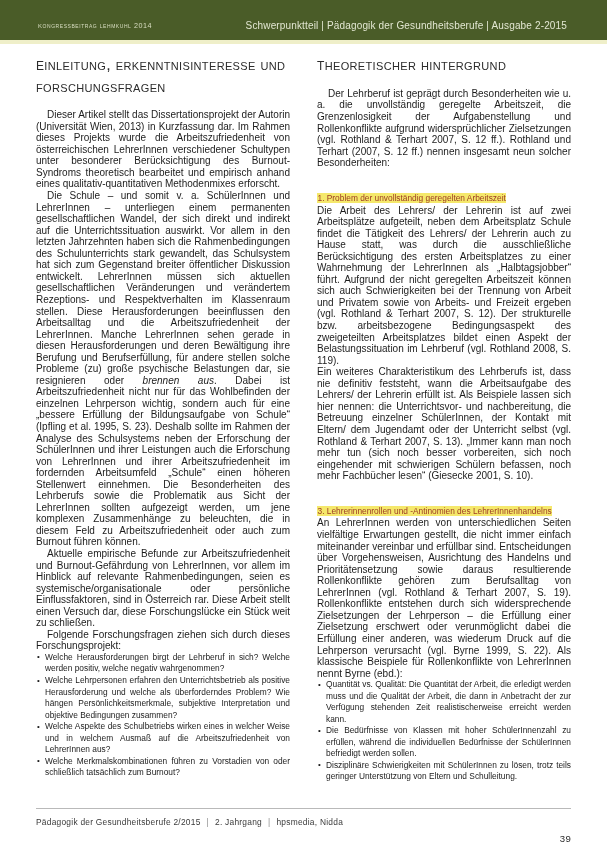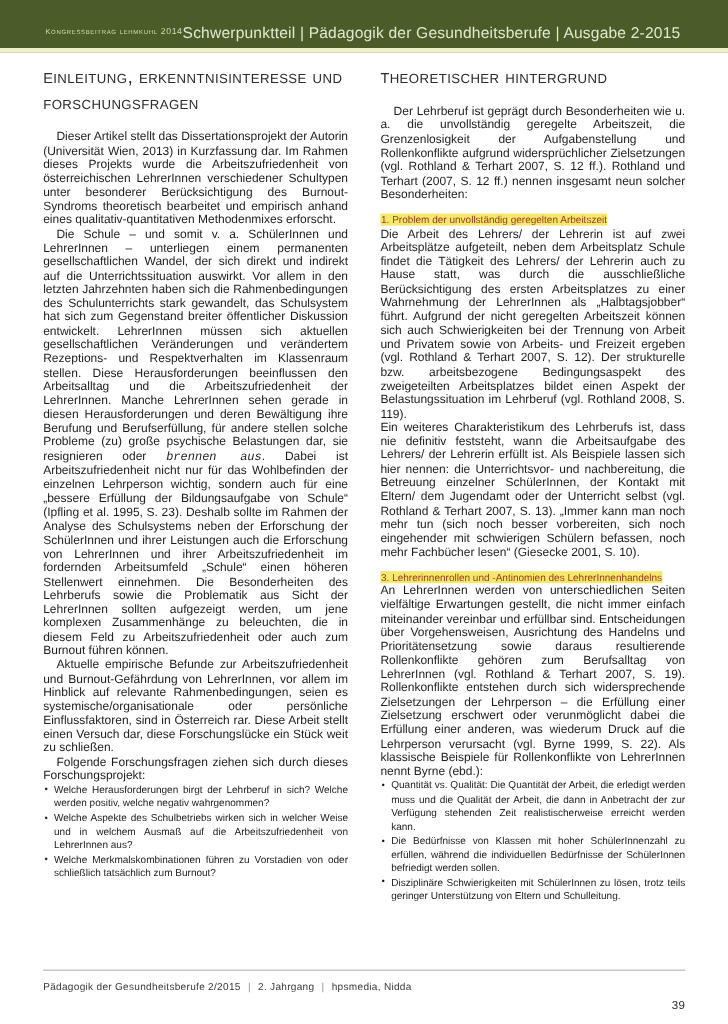"Schwerpunktteil | Pädagogik der" .runhead-right { font-size: 13px -> 10px }
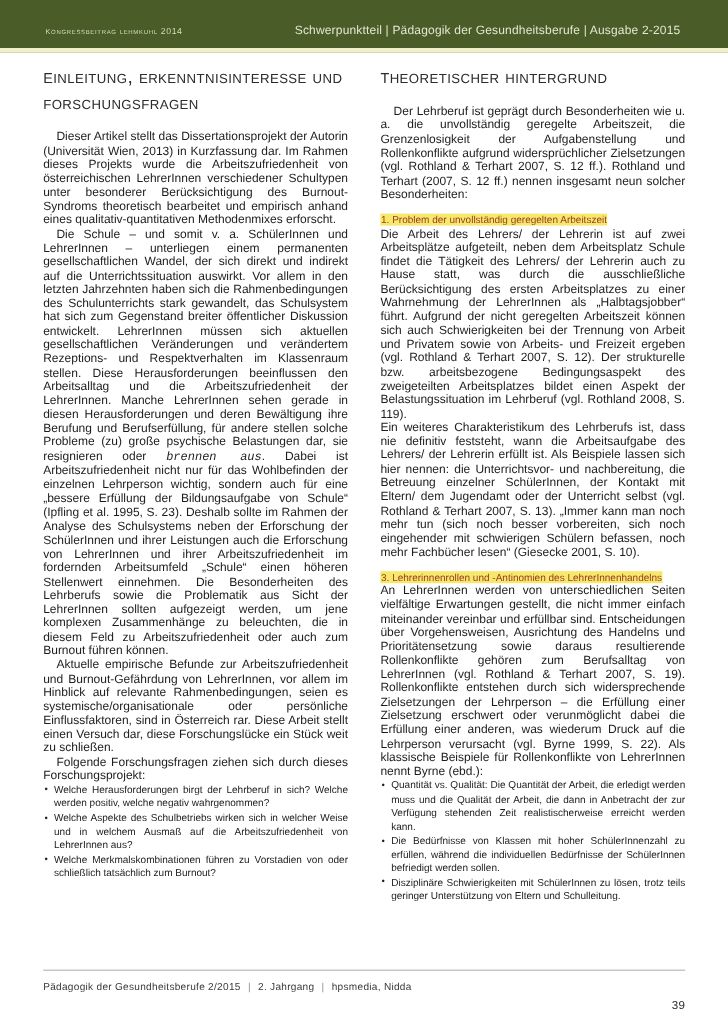"1. Problem der unvollständig geregelten" h3.subhead { margin: 9px 0 0 0 -> 24px 0 0 0 }
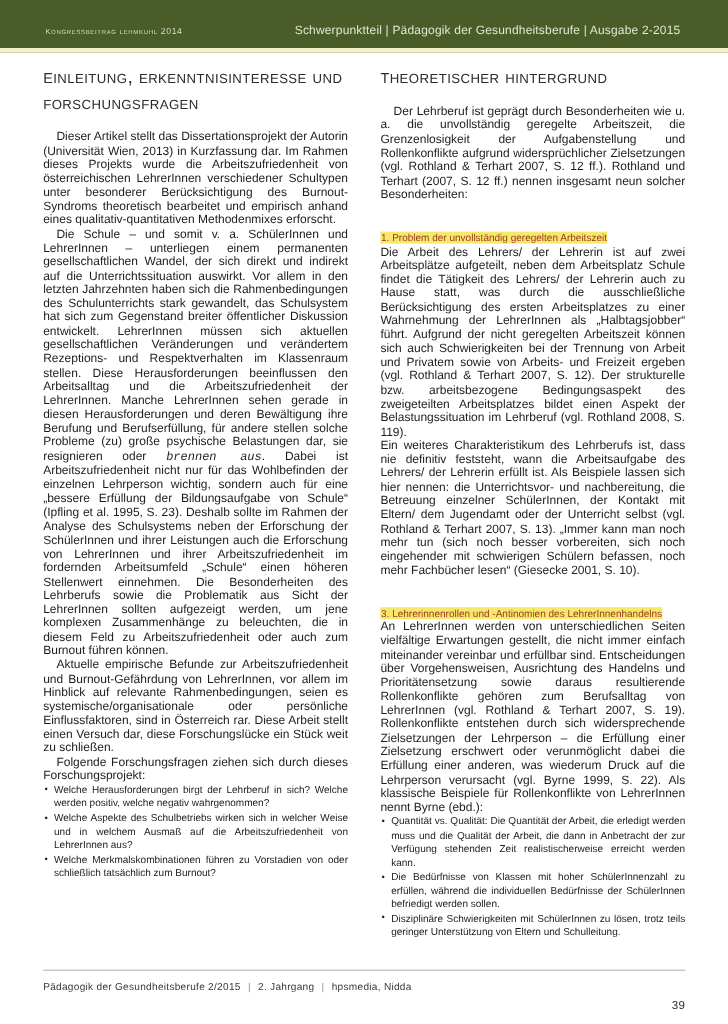"brennen aus" em.it { font-family: Liberation Mono, monospace -> none }
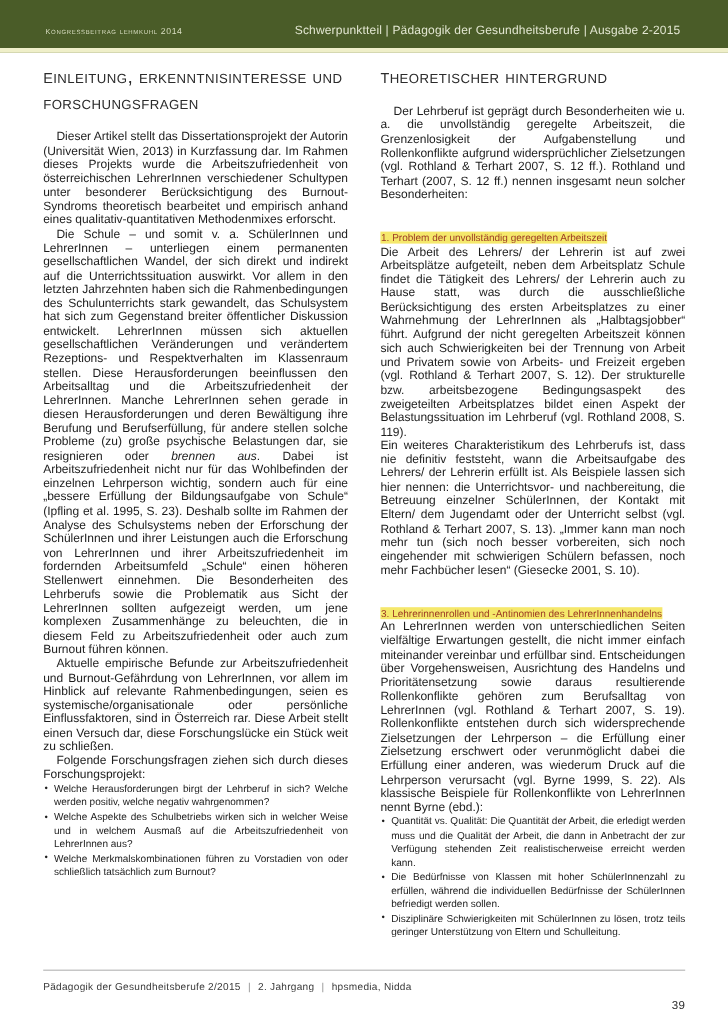"Welche Lehrpersonen erfahren den" li { html: none -> <li>Welche Lehrpersonen erfahren den Unterrichtsbetrieb als positive Herausforderung und welche als überforderndes Problem? Wie hängen Persönlichkeitsmerkmale, subjektive Interpretation und objektive Bedingungen zusammen?</li> }
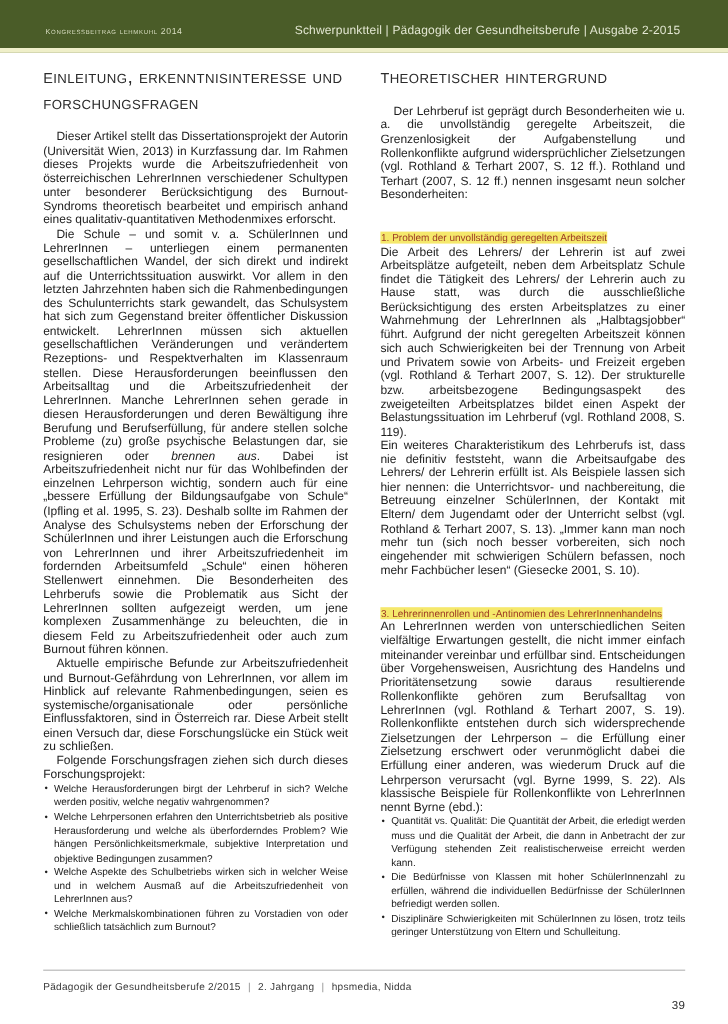"Welche Aspekte des Schulbetriebs wirken" li { text: sich -> eines }
